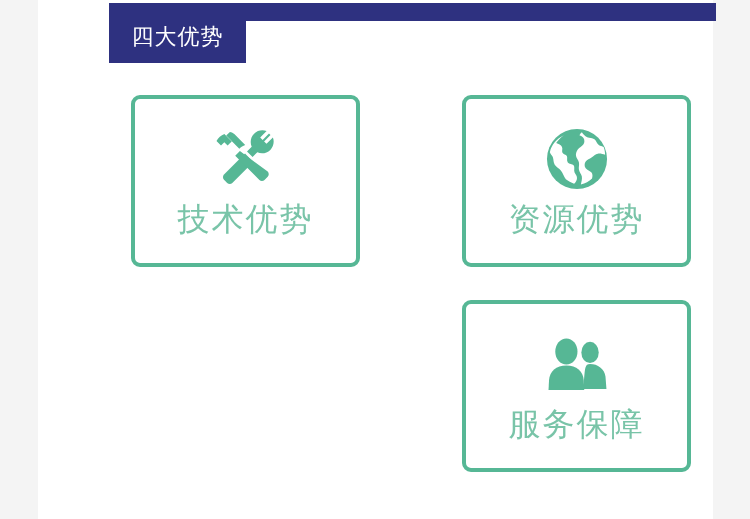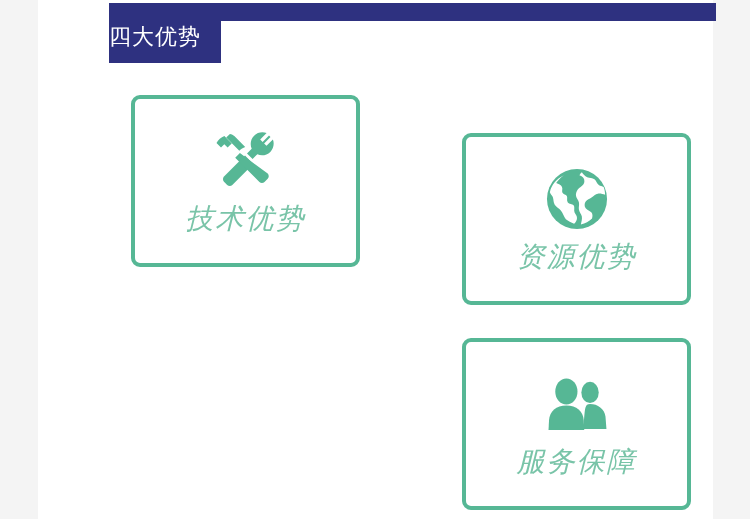"四大优势" .section-tab { justify-content: flex-start -> center; width: 112px -> 137px }
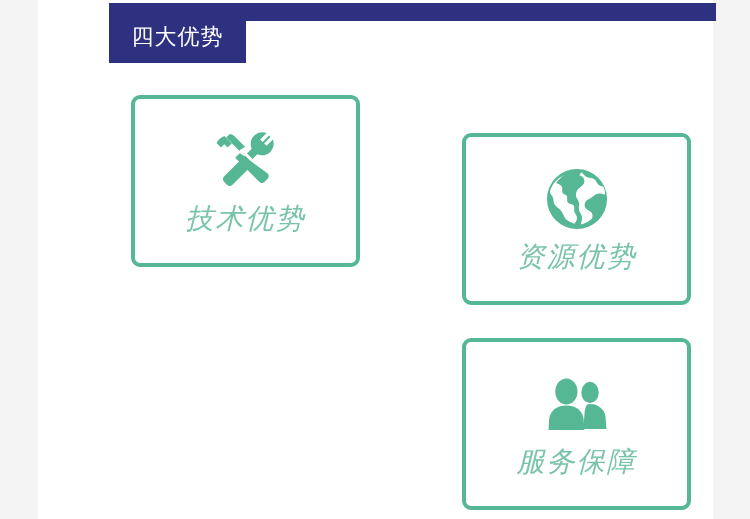"技术优势" .card-label { font-size: 28px -> 32px; font-style: italic -> none }
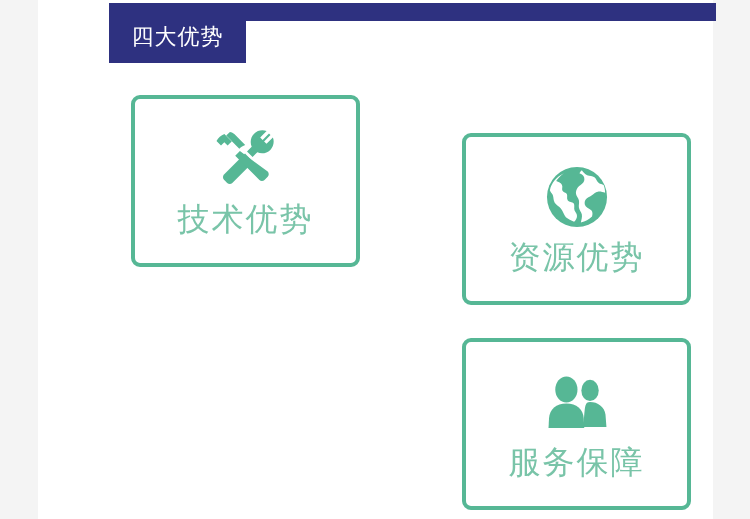"资源优势" .card.c1 { margin-top: 38px -> none }
